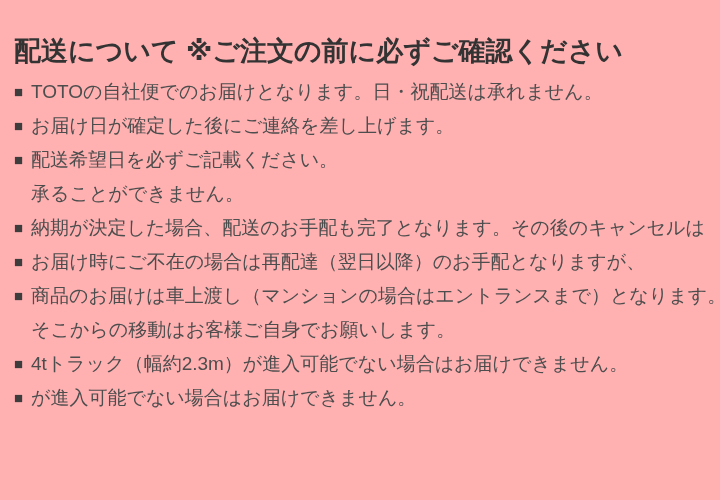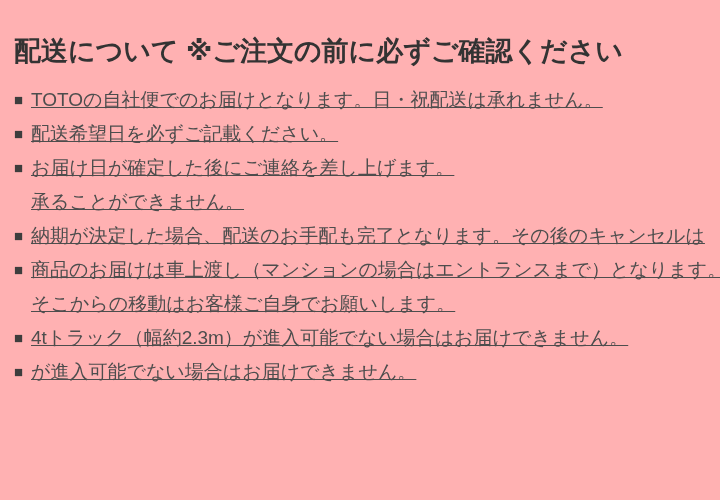"■ TOTOの自社便でのお届けとなります。日・祝配送は承れません。" .items { margin-top: 16px -> 8px; text-decoration: underline -> none }
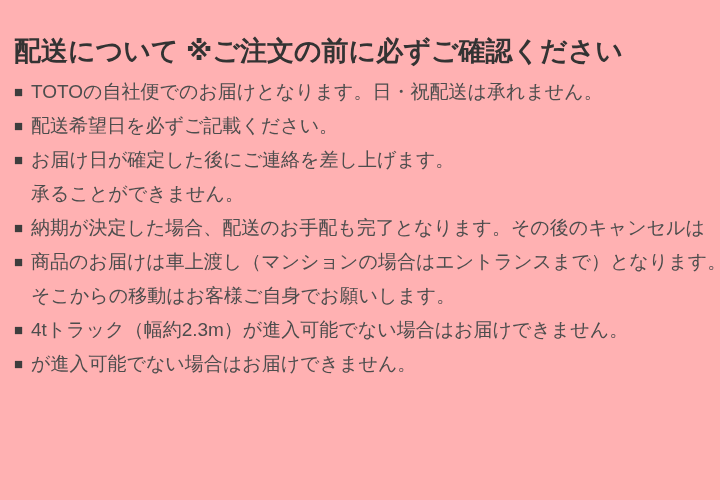"■ 配送希望日を必ずご記載ください。" div.item { order: before "■ お届け日が確定した後にご連絡を差し上げます。" -> after "■ お届け日が確定した後にご連絡を差し上げます。" }
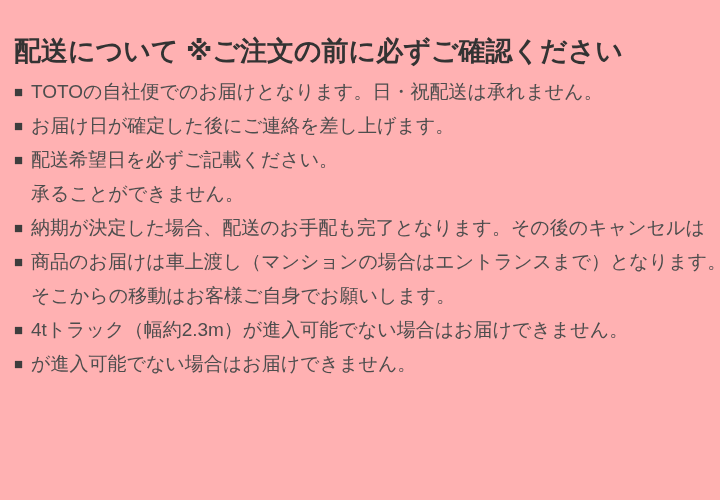"■ お届け時にご不在の場合は再配達（翌日以降）のお手配となりますが、" div.line { html: none -> <div><span>■</span><span>お届け時にご不在の場合は再配達（翌日以降）のお手配となりますが、</span></div> }
